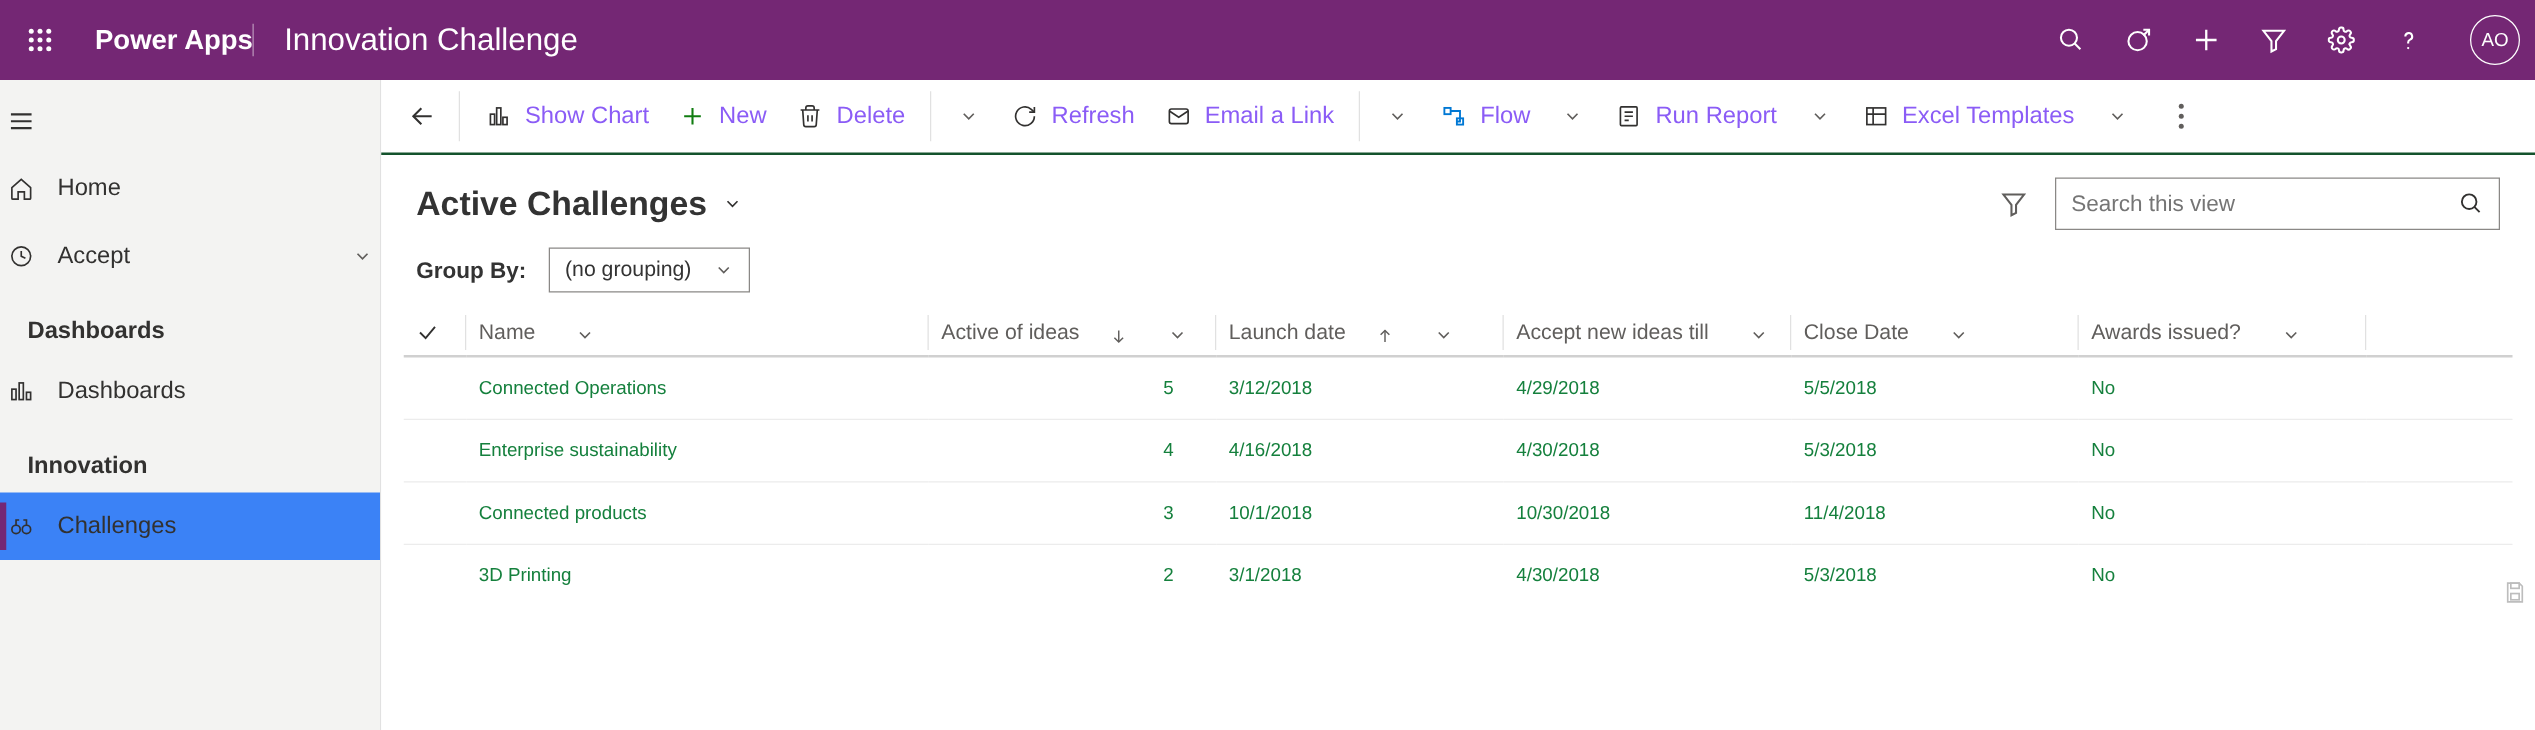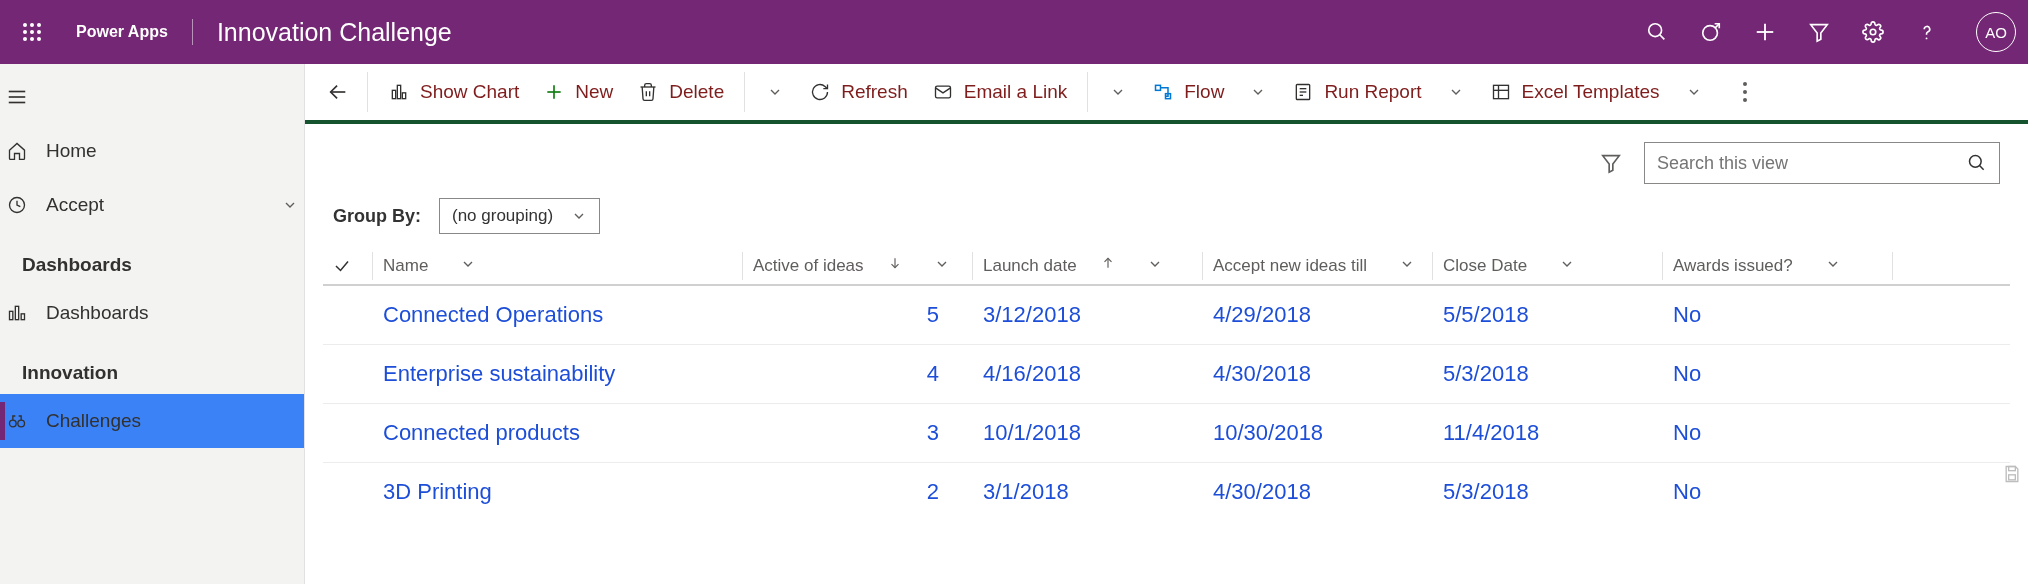"Power Apps" .brand { font-size: 16px -> 22px; margin-right: 24px -> none }
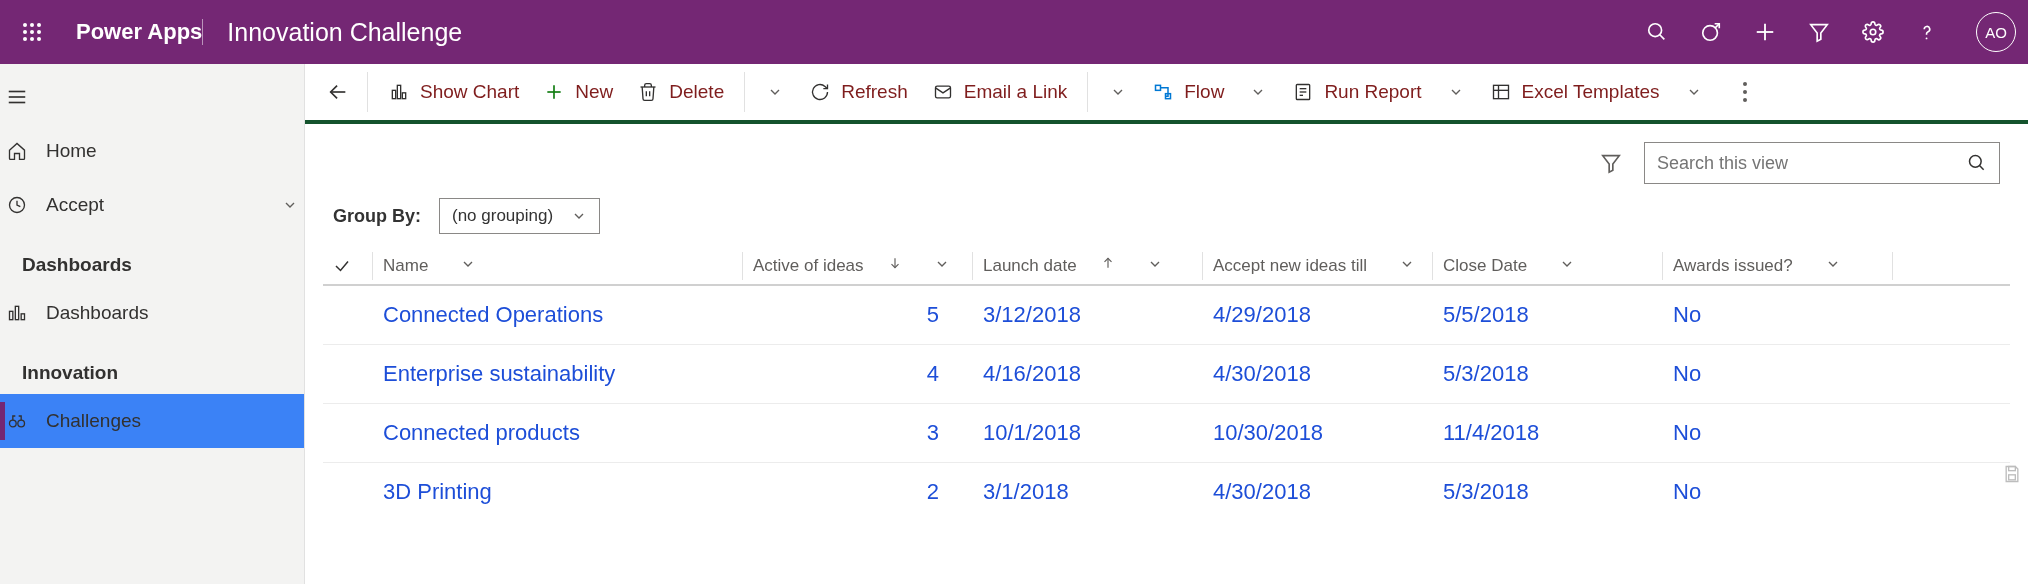"Show Chart" .cmdbar { border-bottom: 4px solid #14532d -> 2px solid #14532d; color: #7f1d1d -> #8b5cf6 }
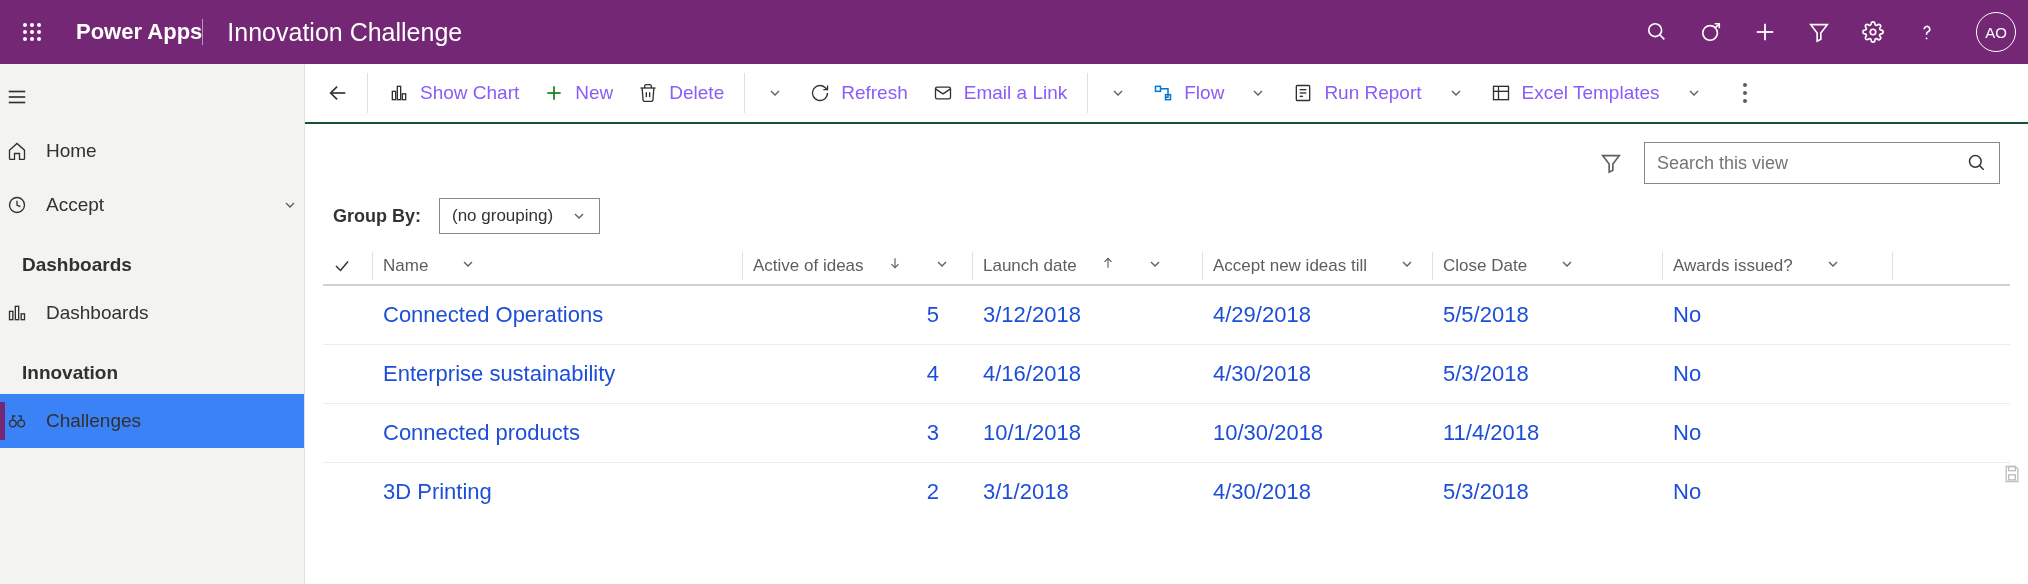"Active Challenges" div.view-title { html: none -> <div> <span>Active Challenges</span> <span> <svg> <polyline></polyline> </svg> </span> </div> }
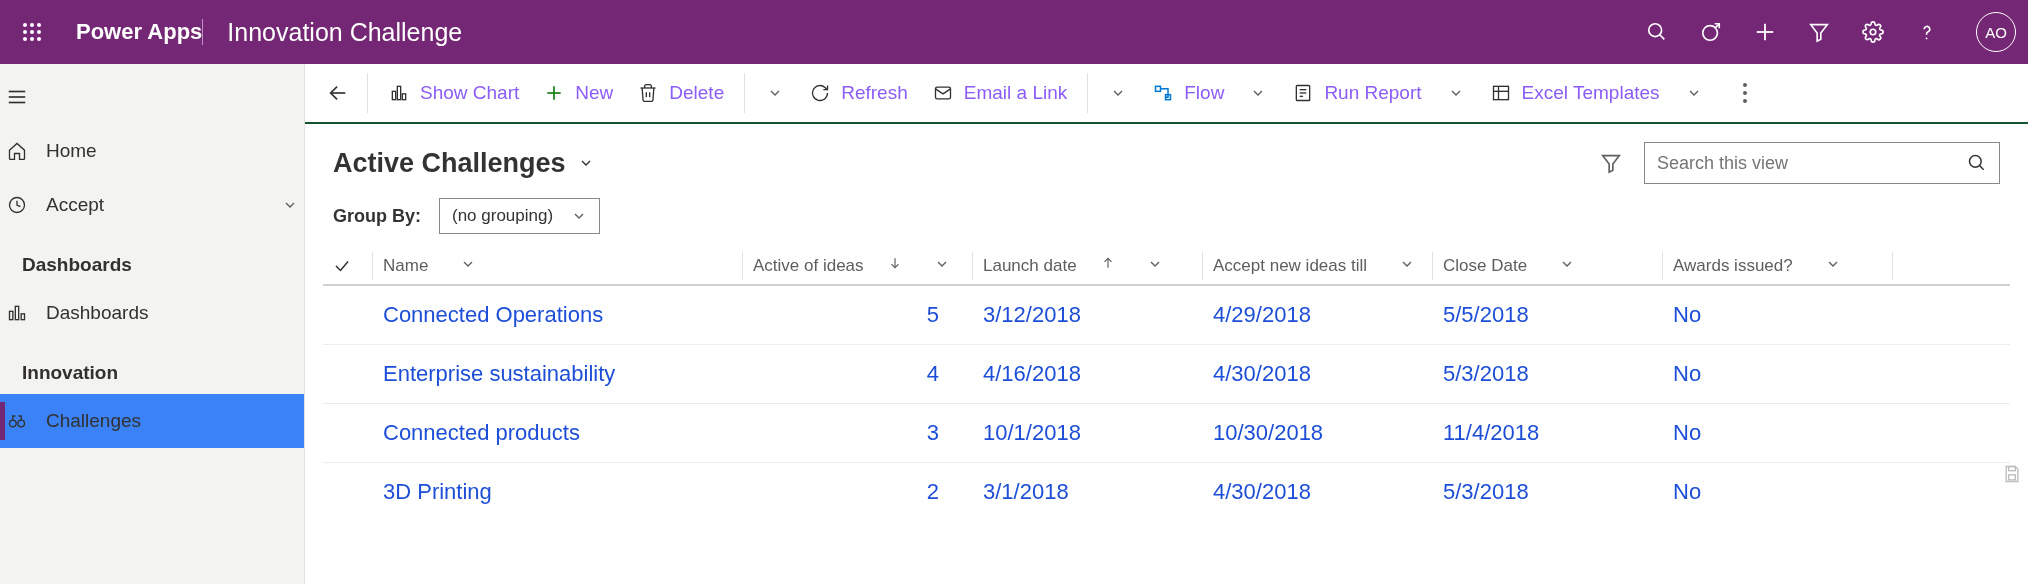"Name" .grid th .th-inner { align-items: flex-start -> flex-end }
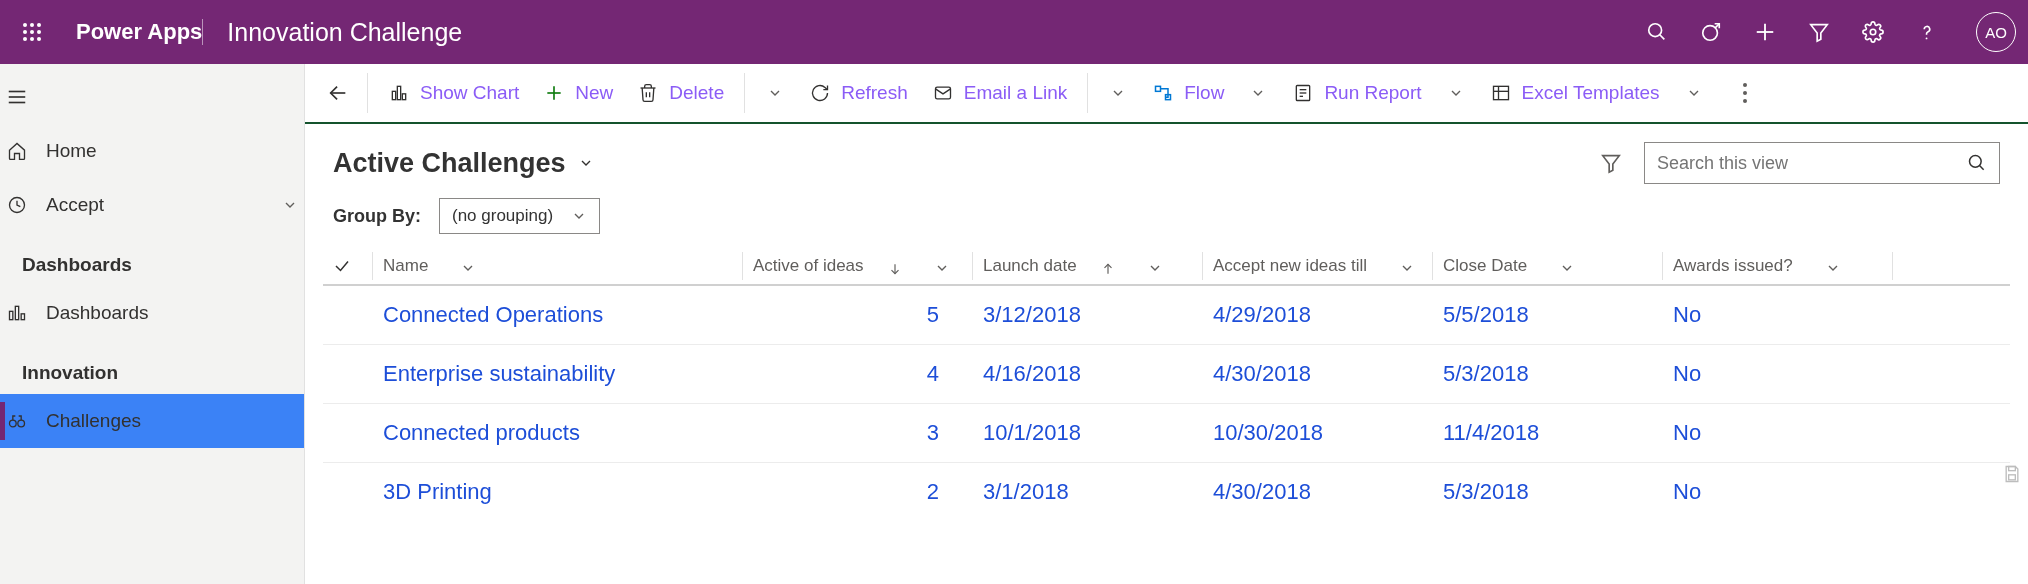"Connected Operations" .grid td { color: #1d4ed8 -> #15803d; font-size: 22px -> 15px }
